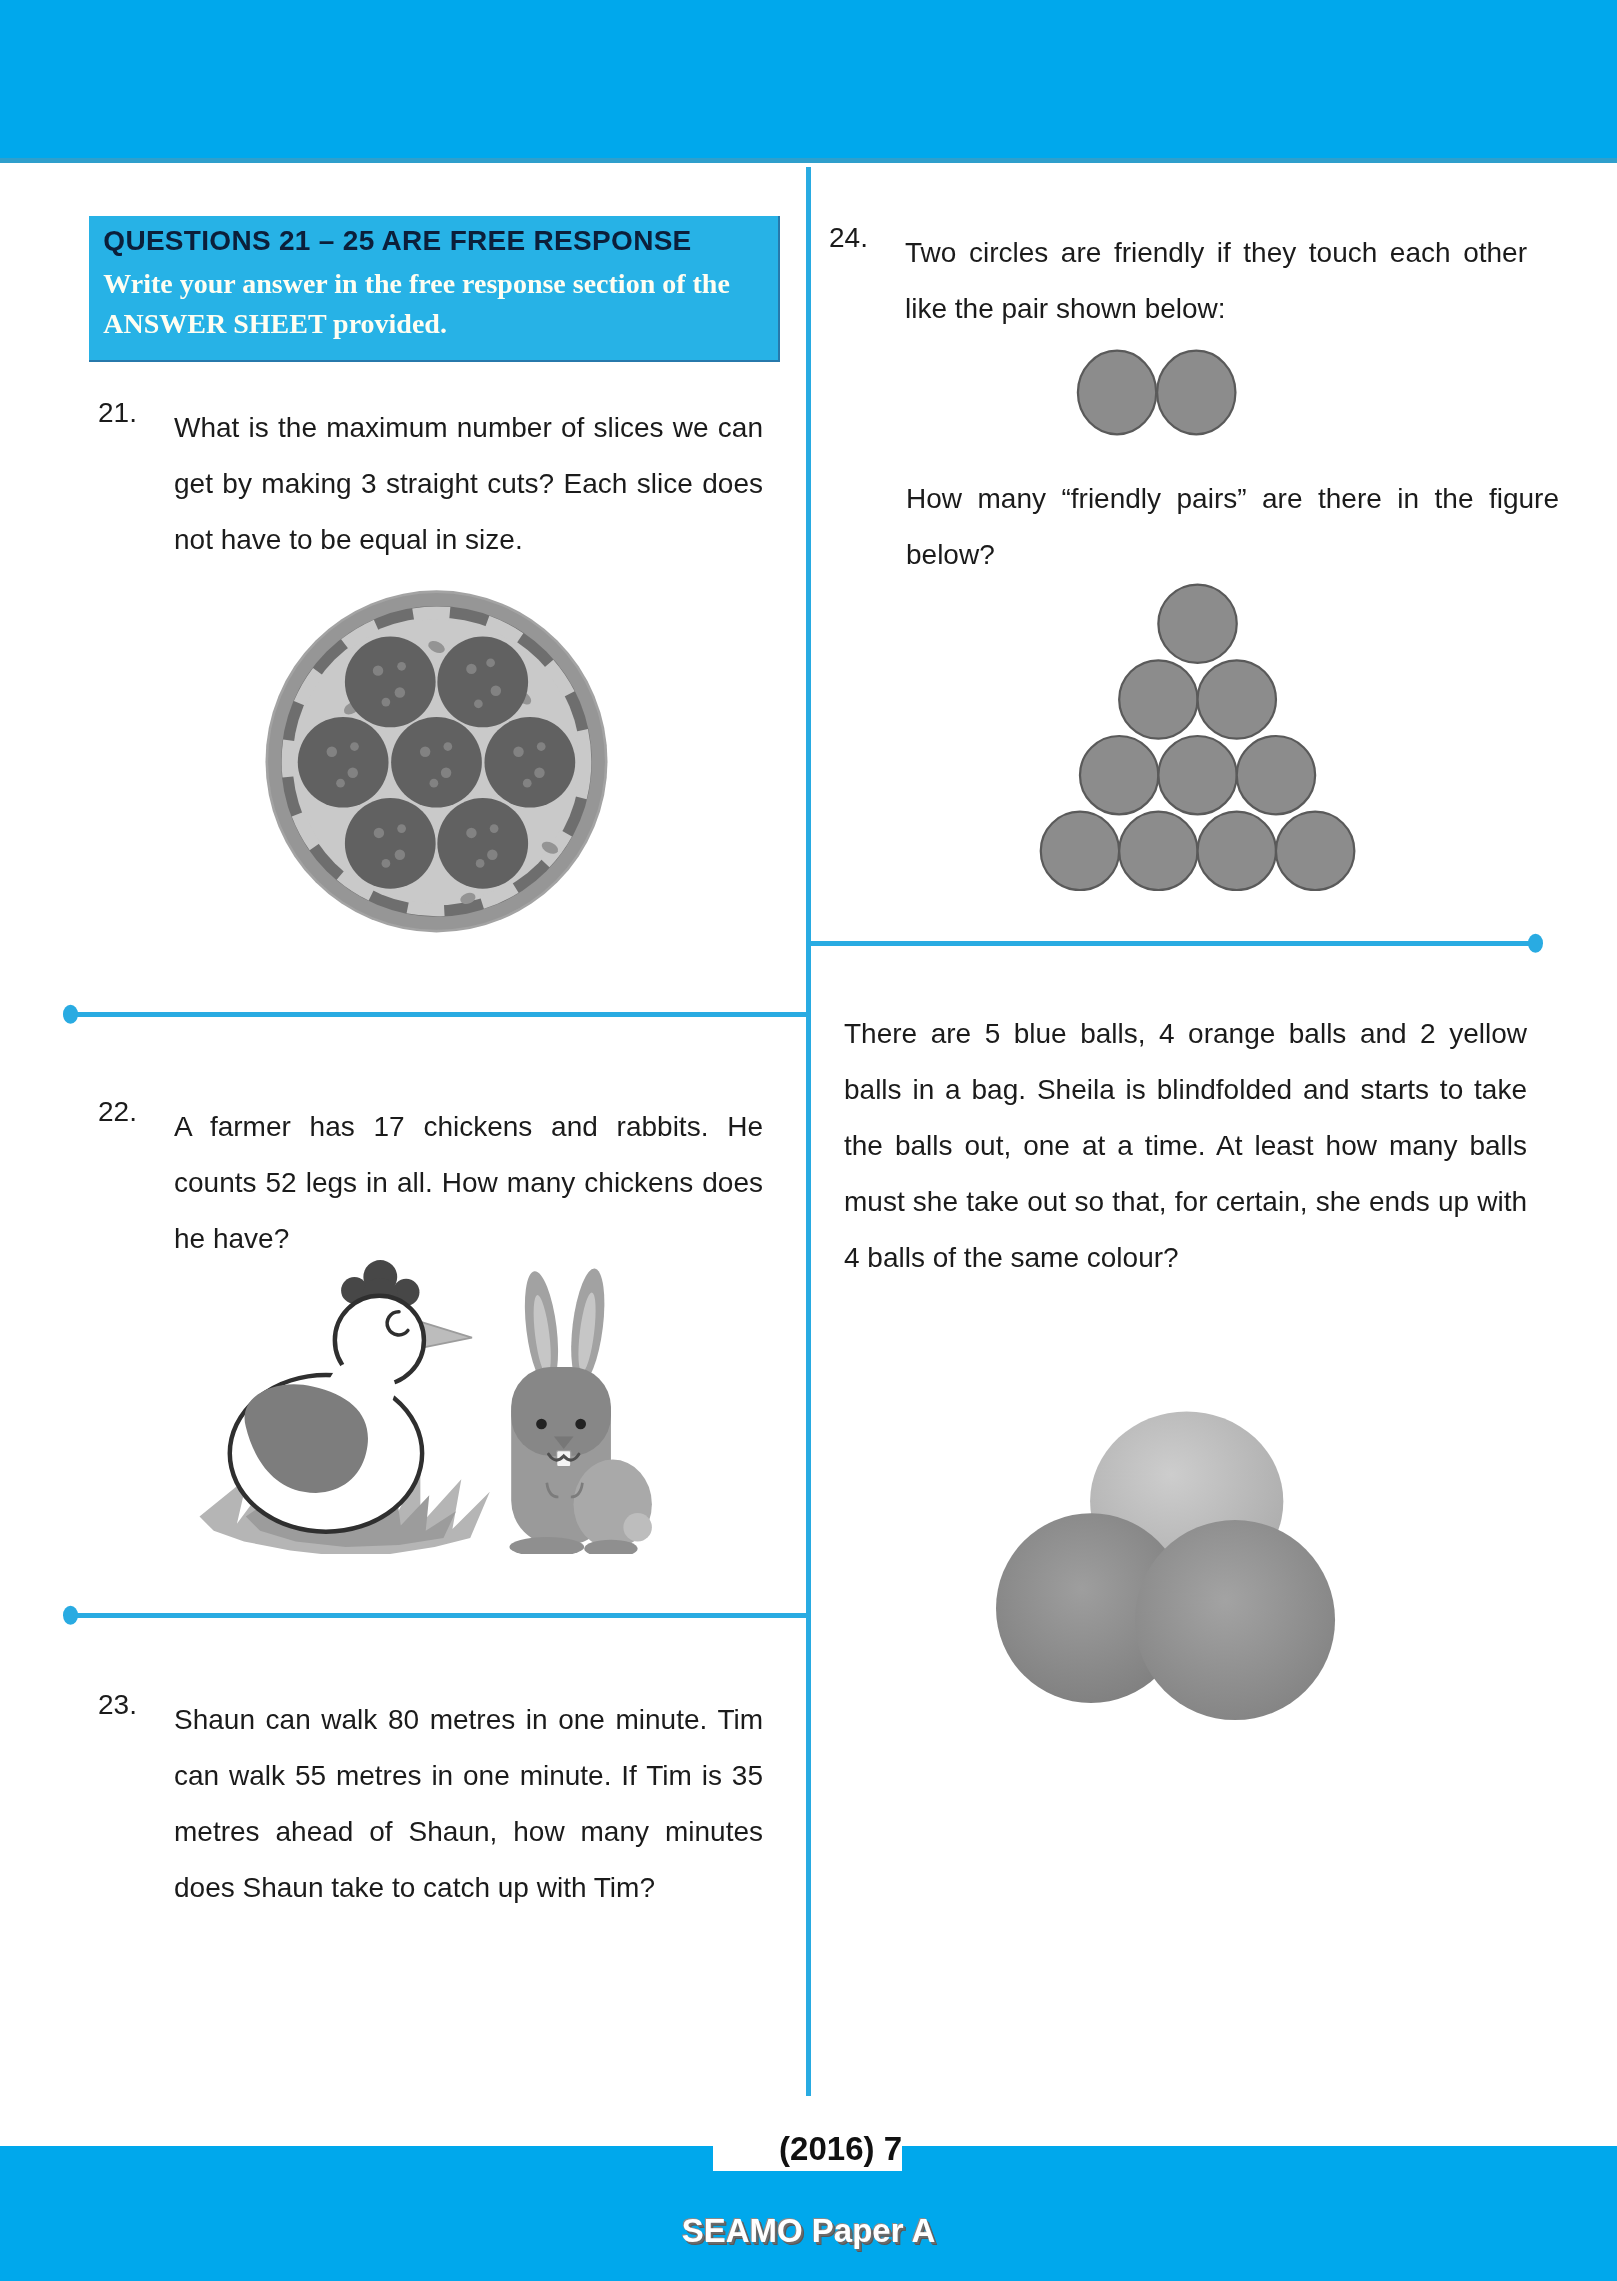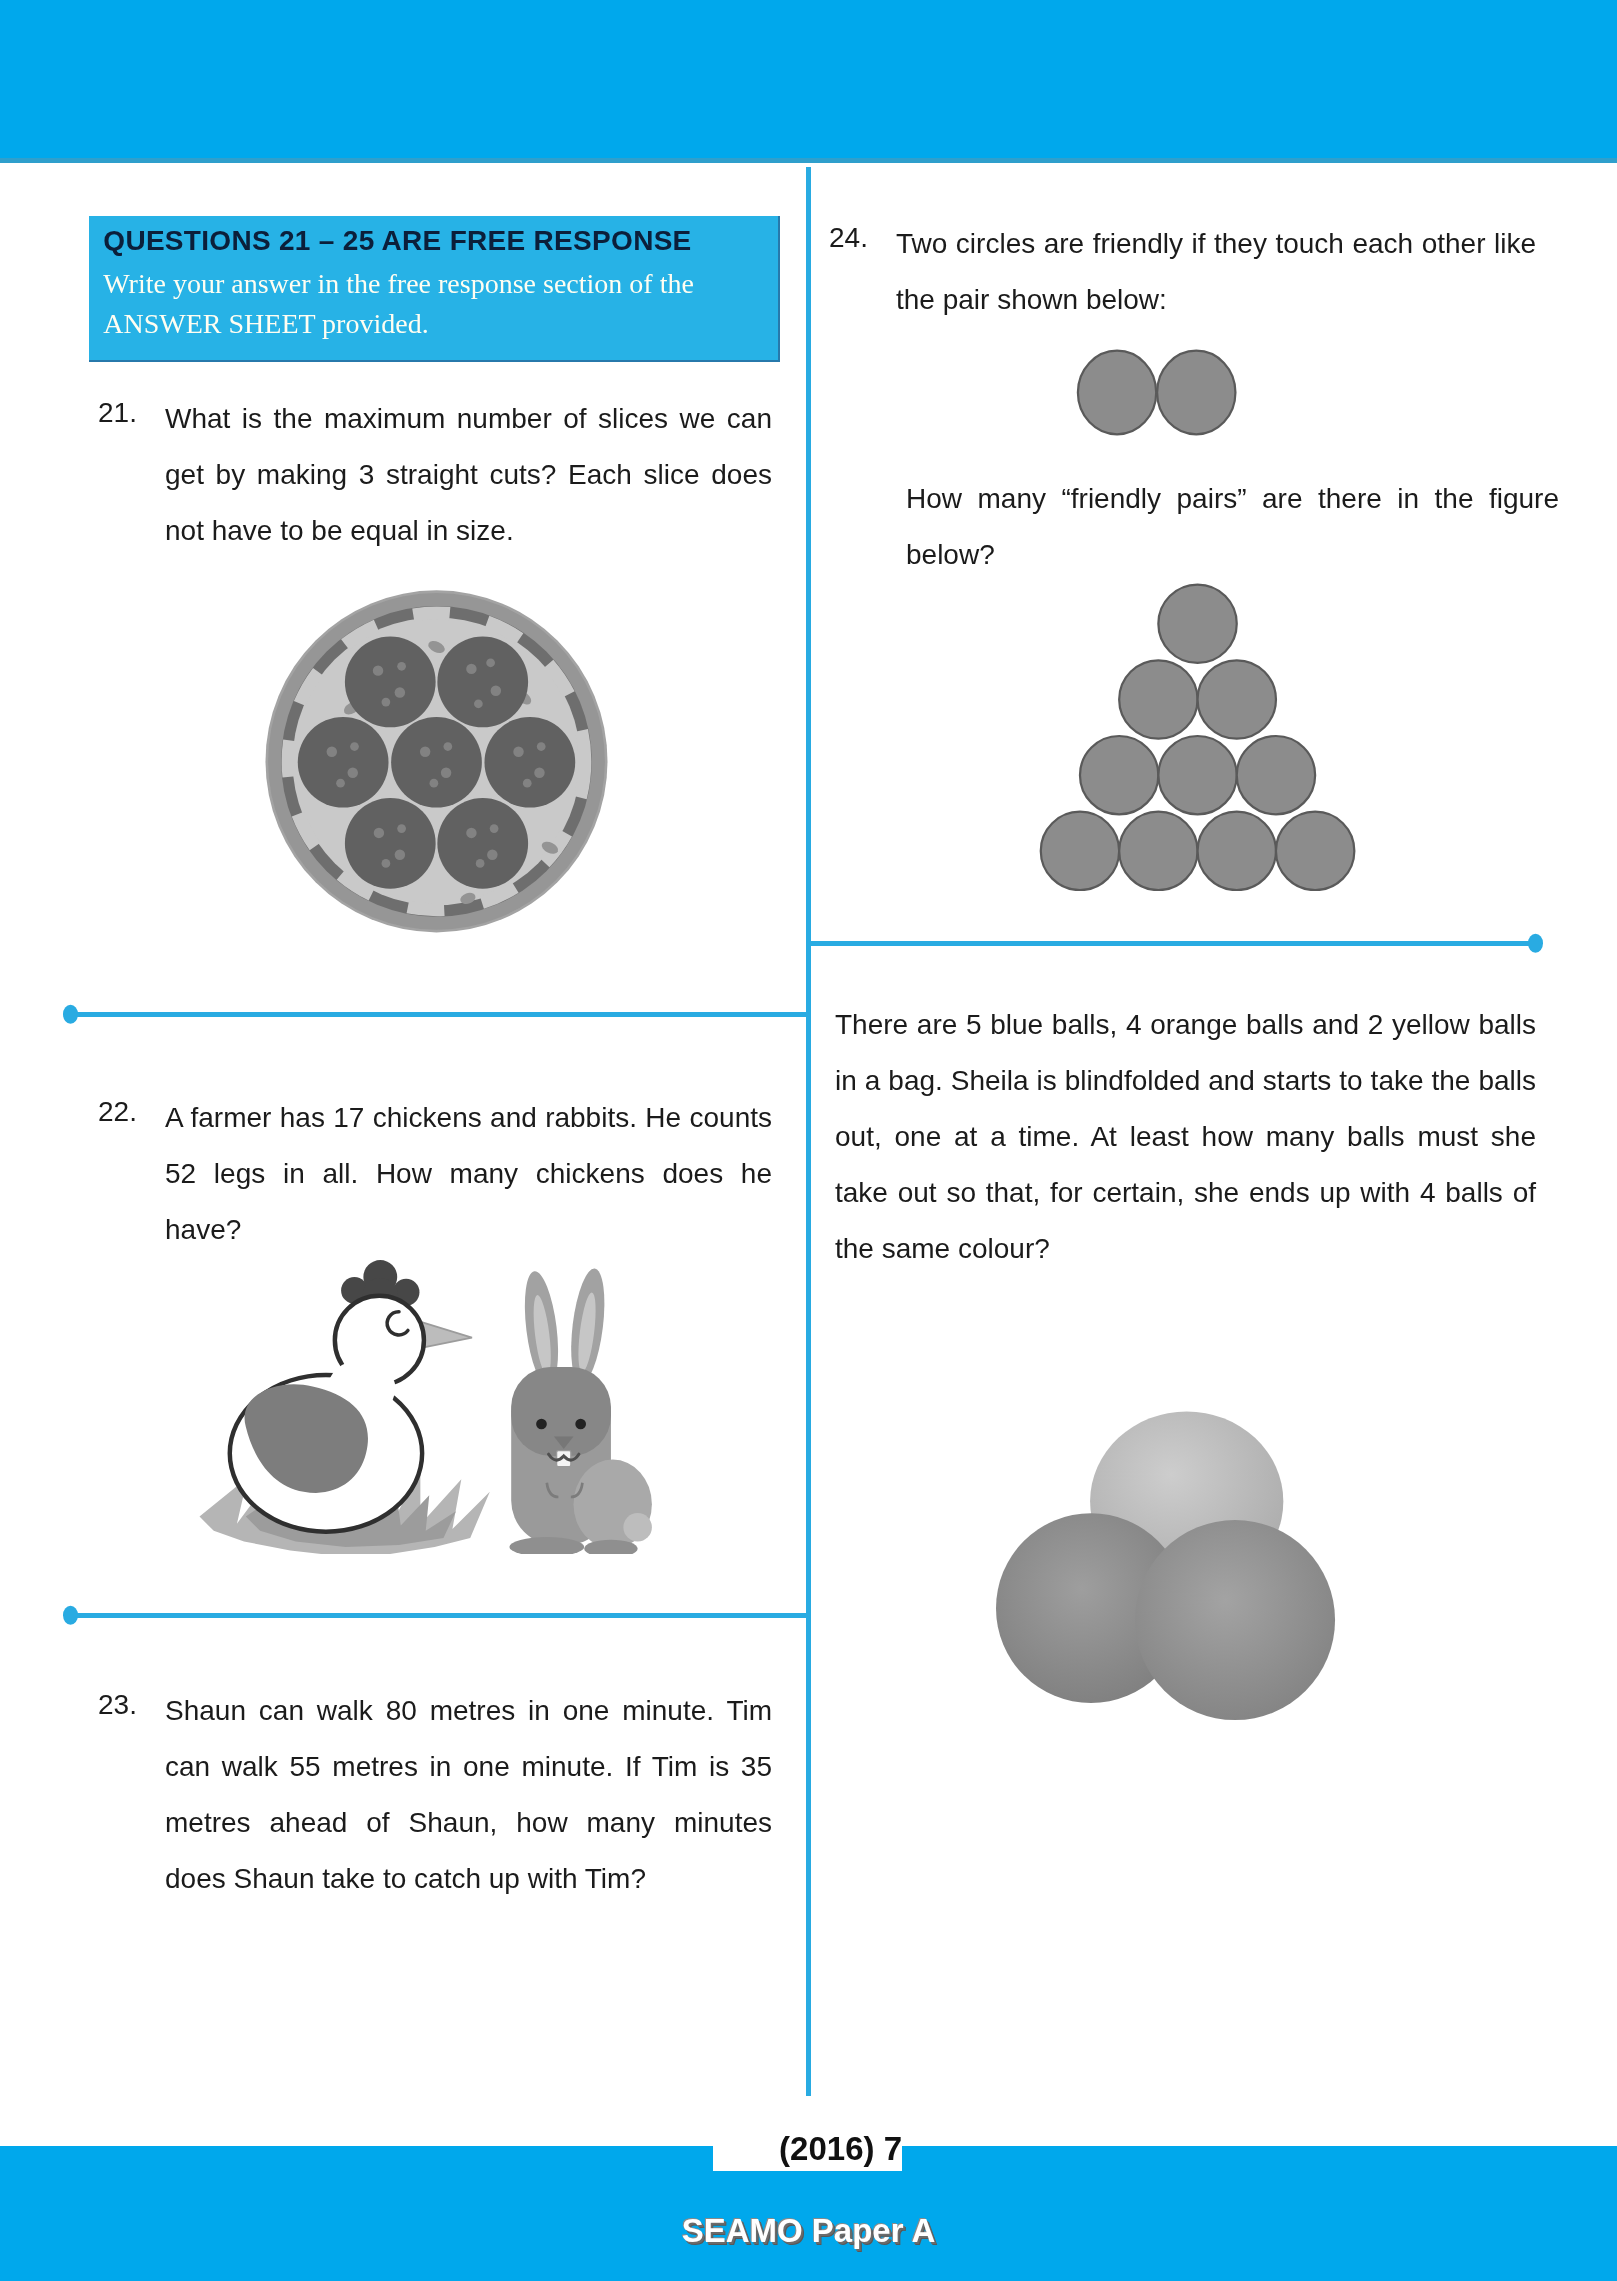"Two circles are friendly if" .qtext { margin: 6px -> 15px }
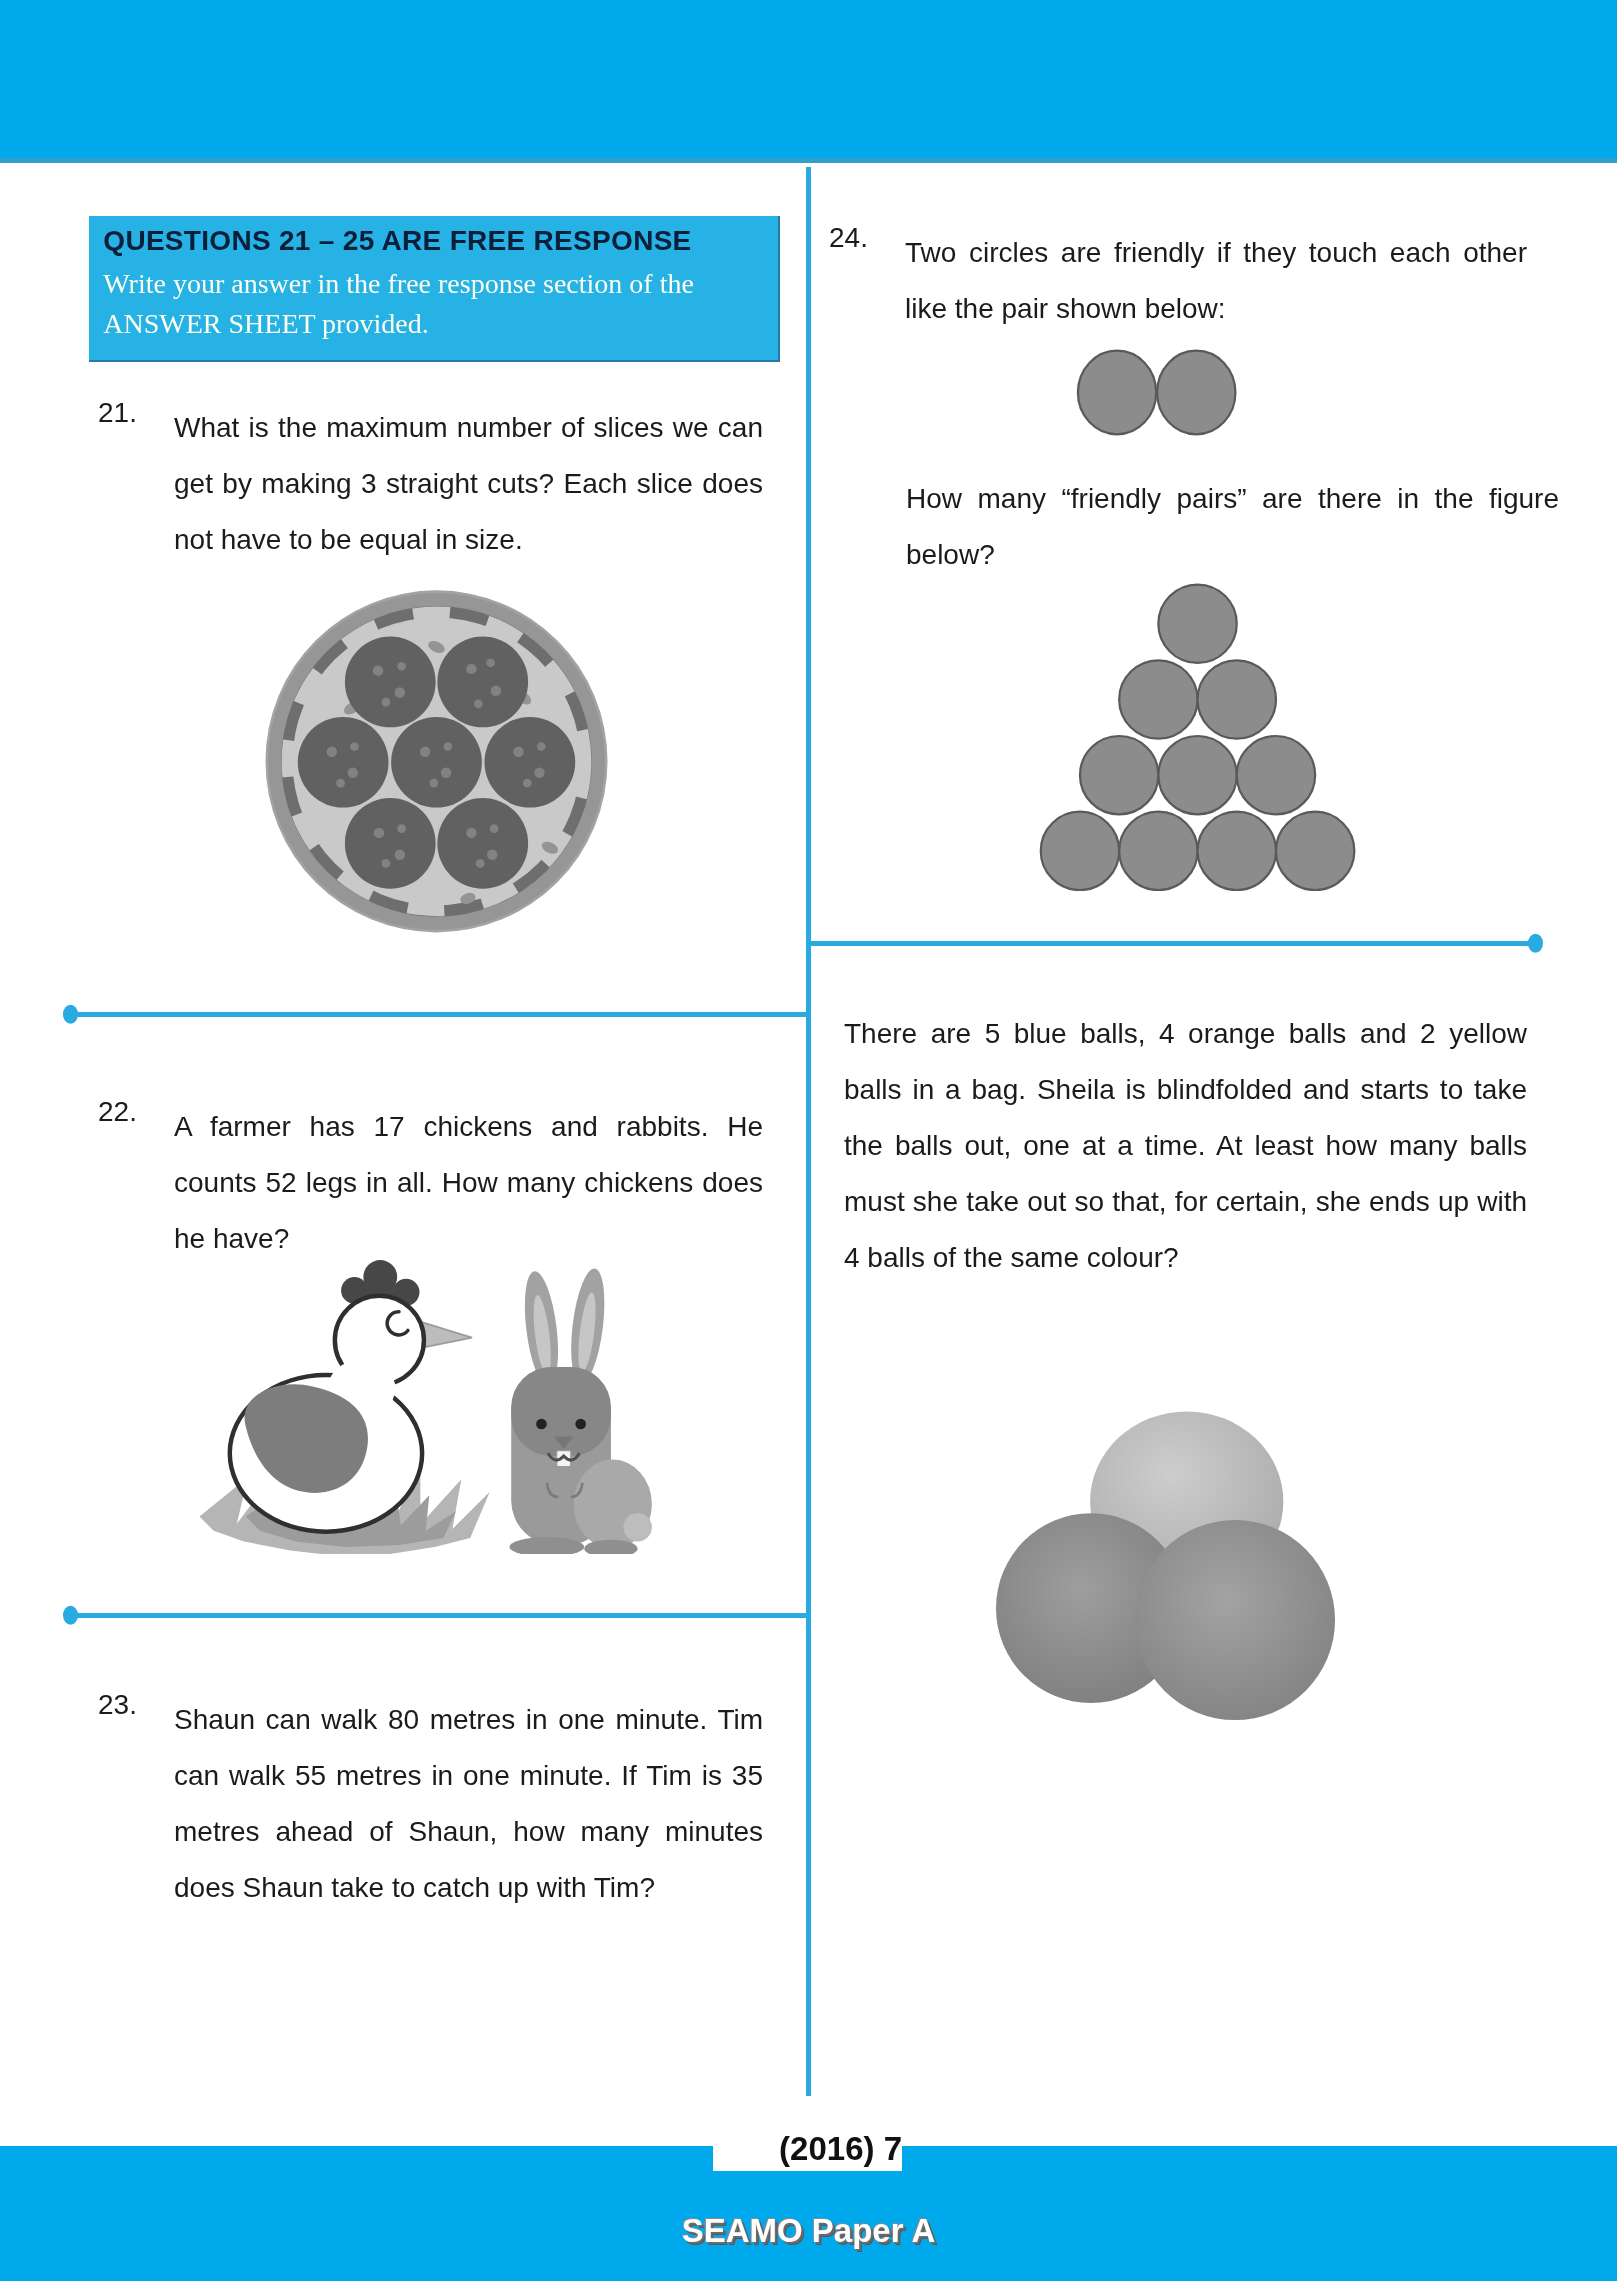"Write your answer in the" .hb-sub { font-weight: 400 -> 700 }
